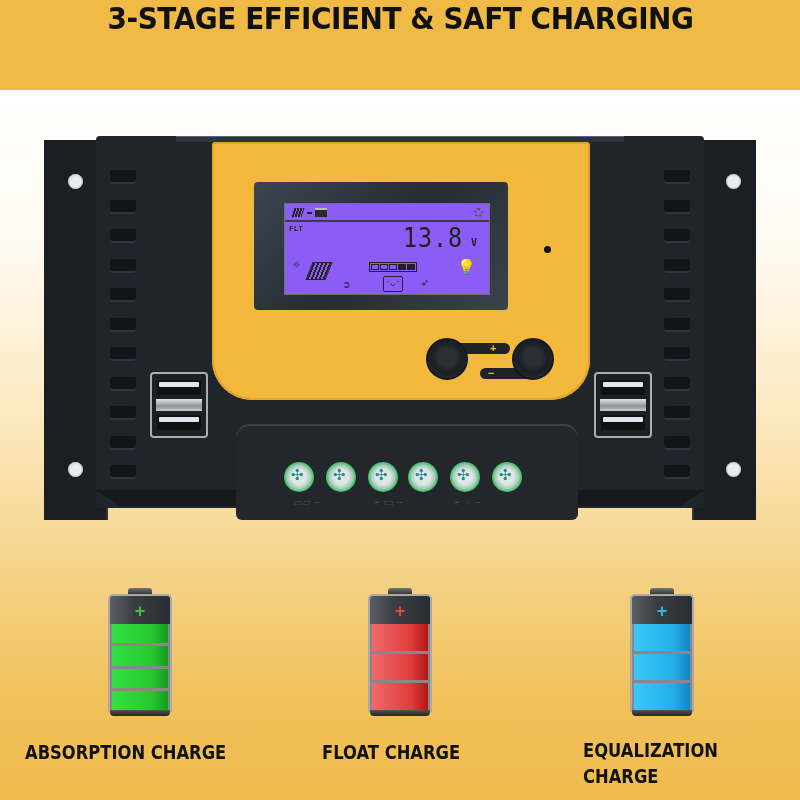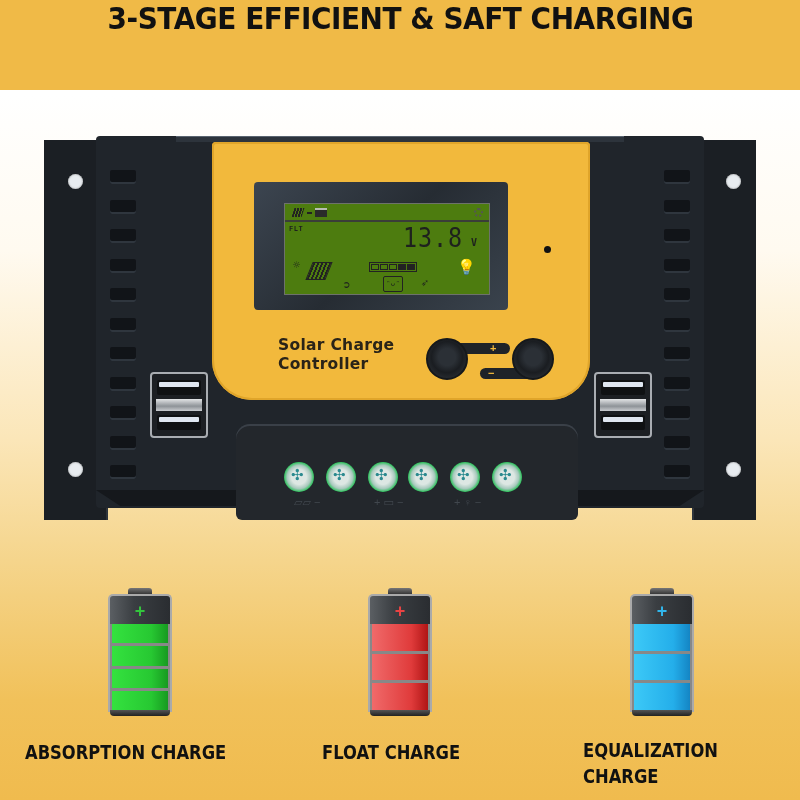"FLT" .lcd { background: #4d7c0f -> #8b5cf6 }
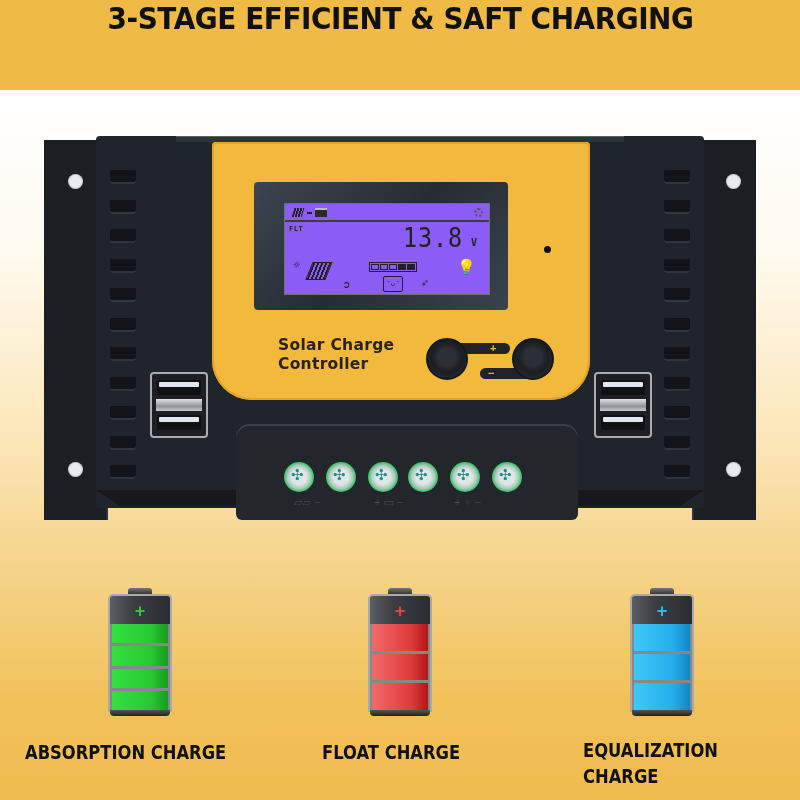"Solar Charge" div.brand { html: <div> <div>Solar Charge</div> <div>Controller</div> </div> -> none }
